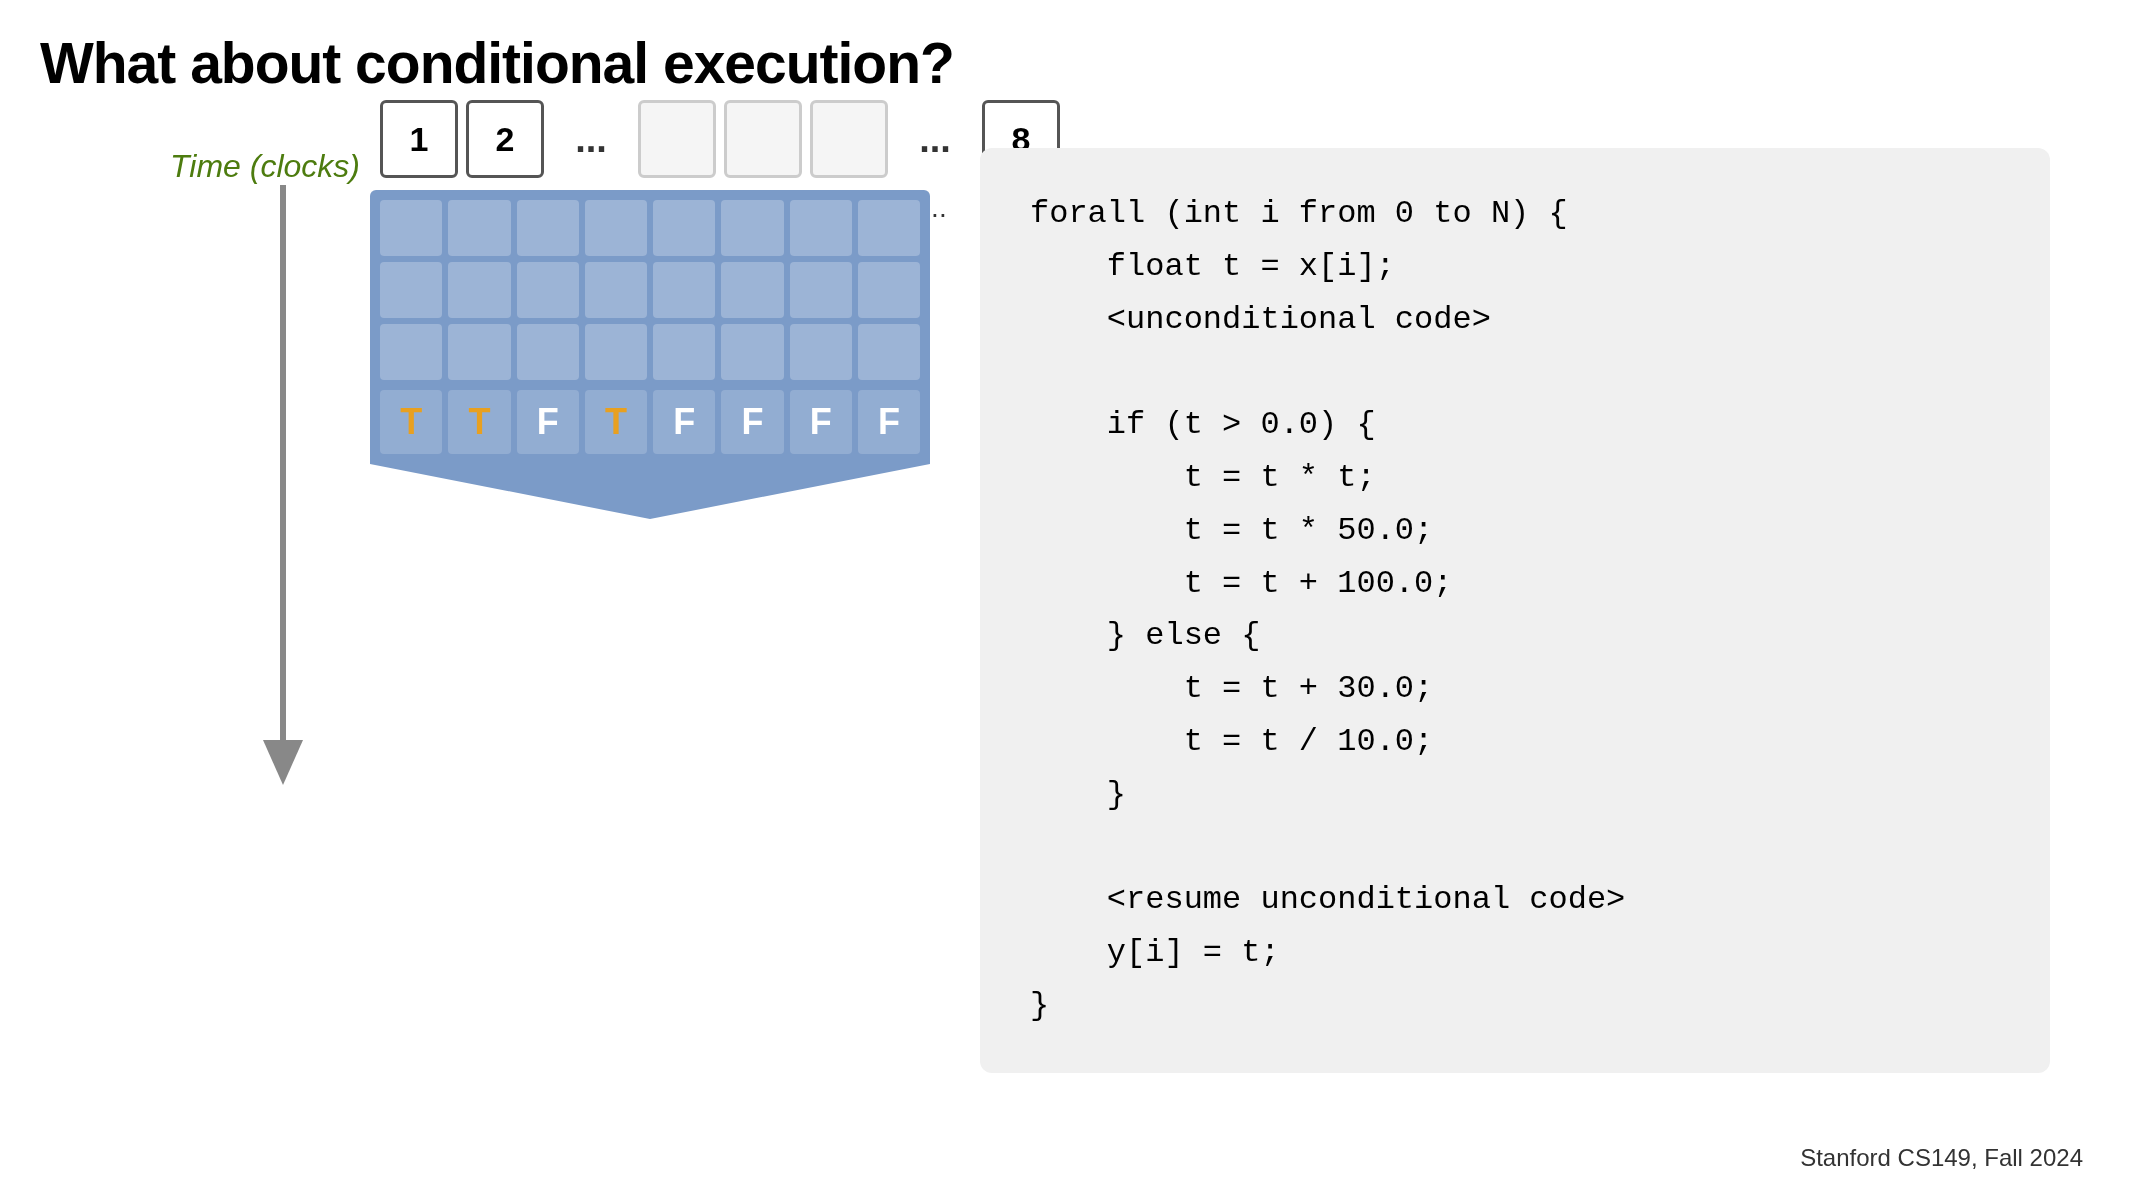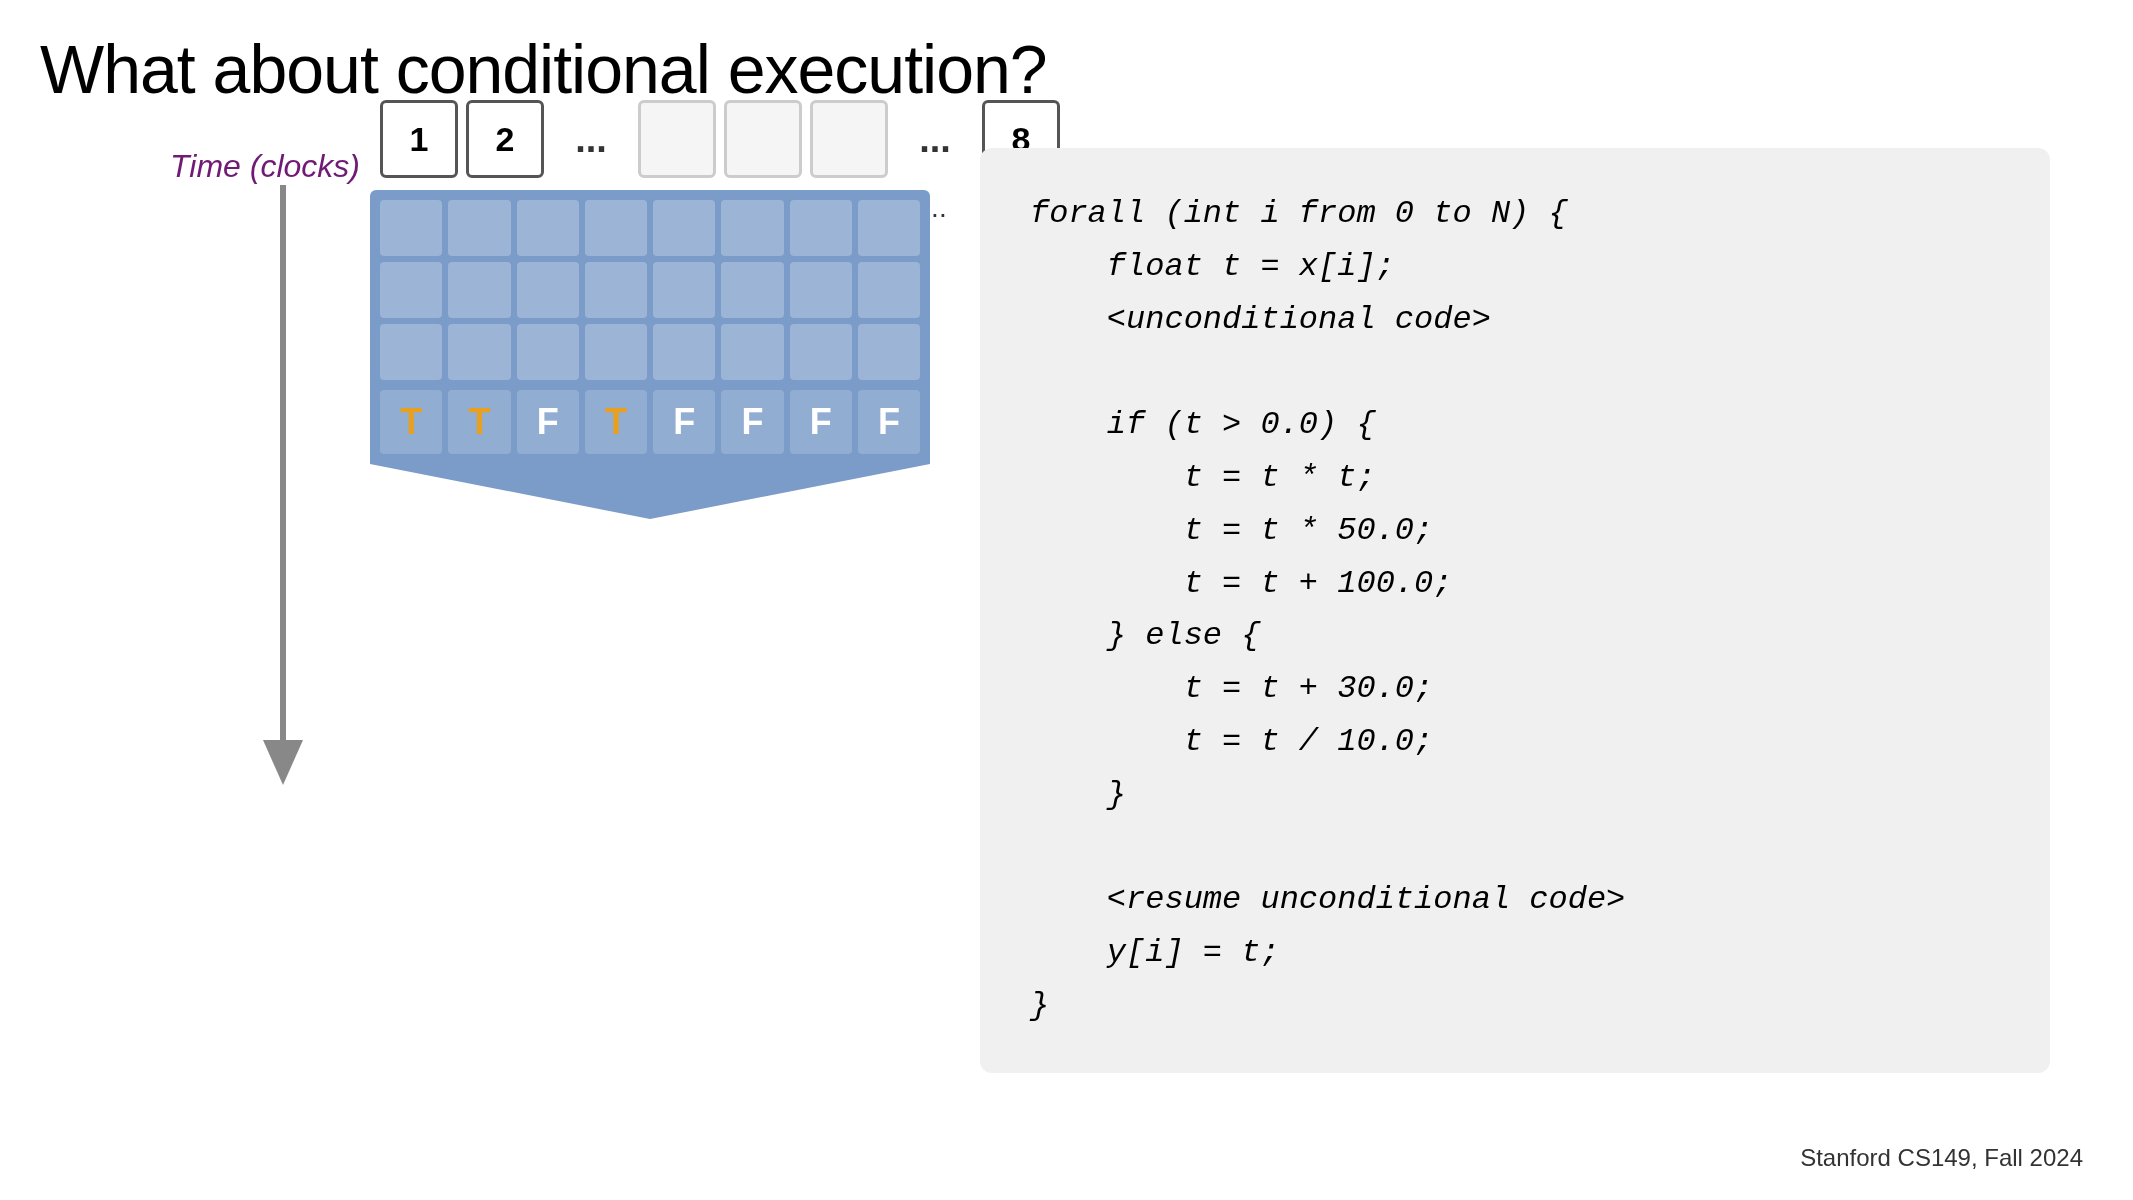"What about conditional execution?" .slide-title { font-size: 68px -> 57px; font-weight: 400 -> 700 }
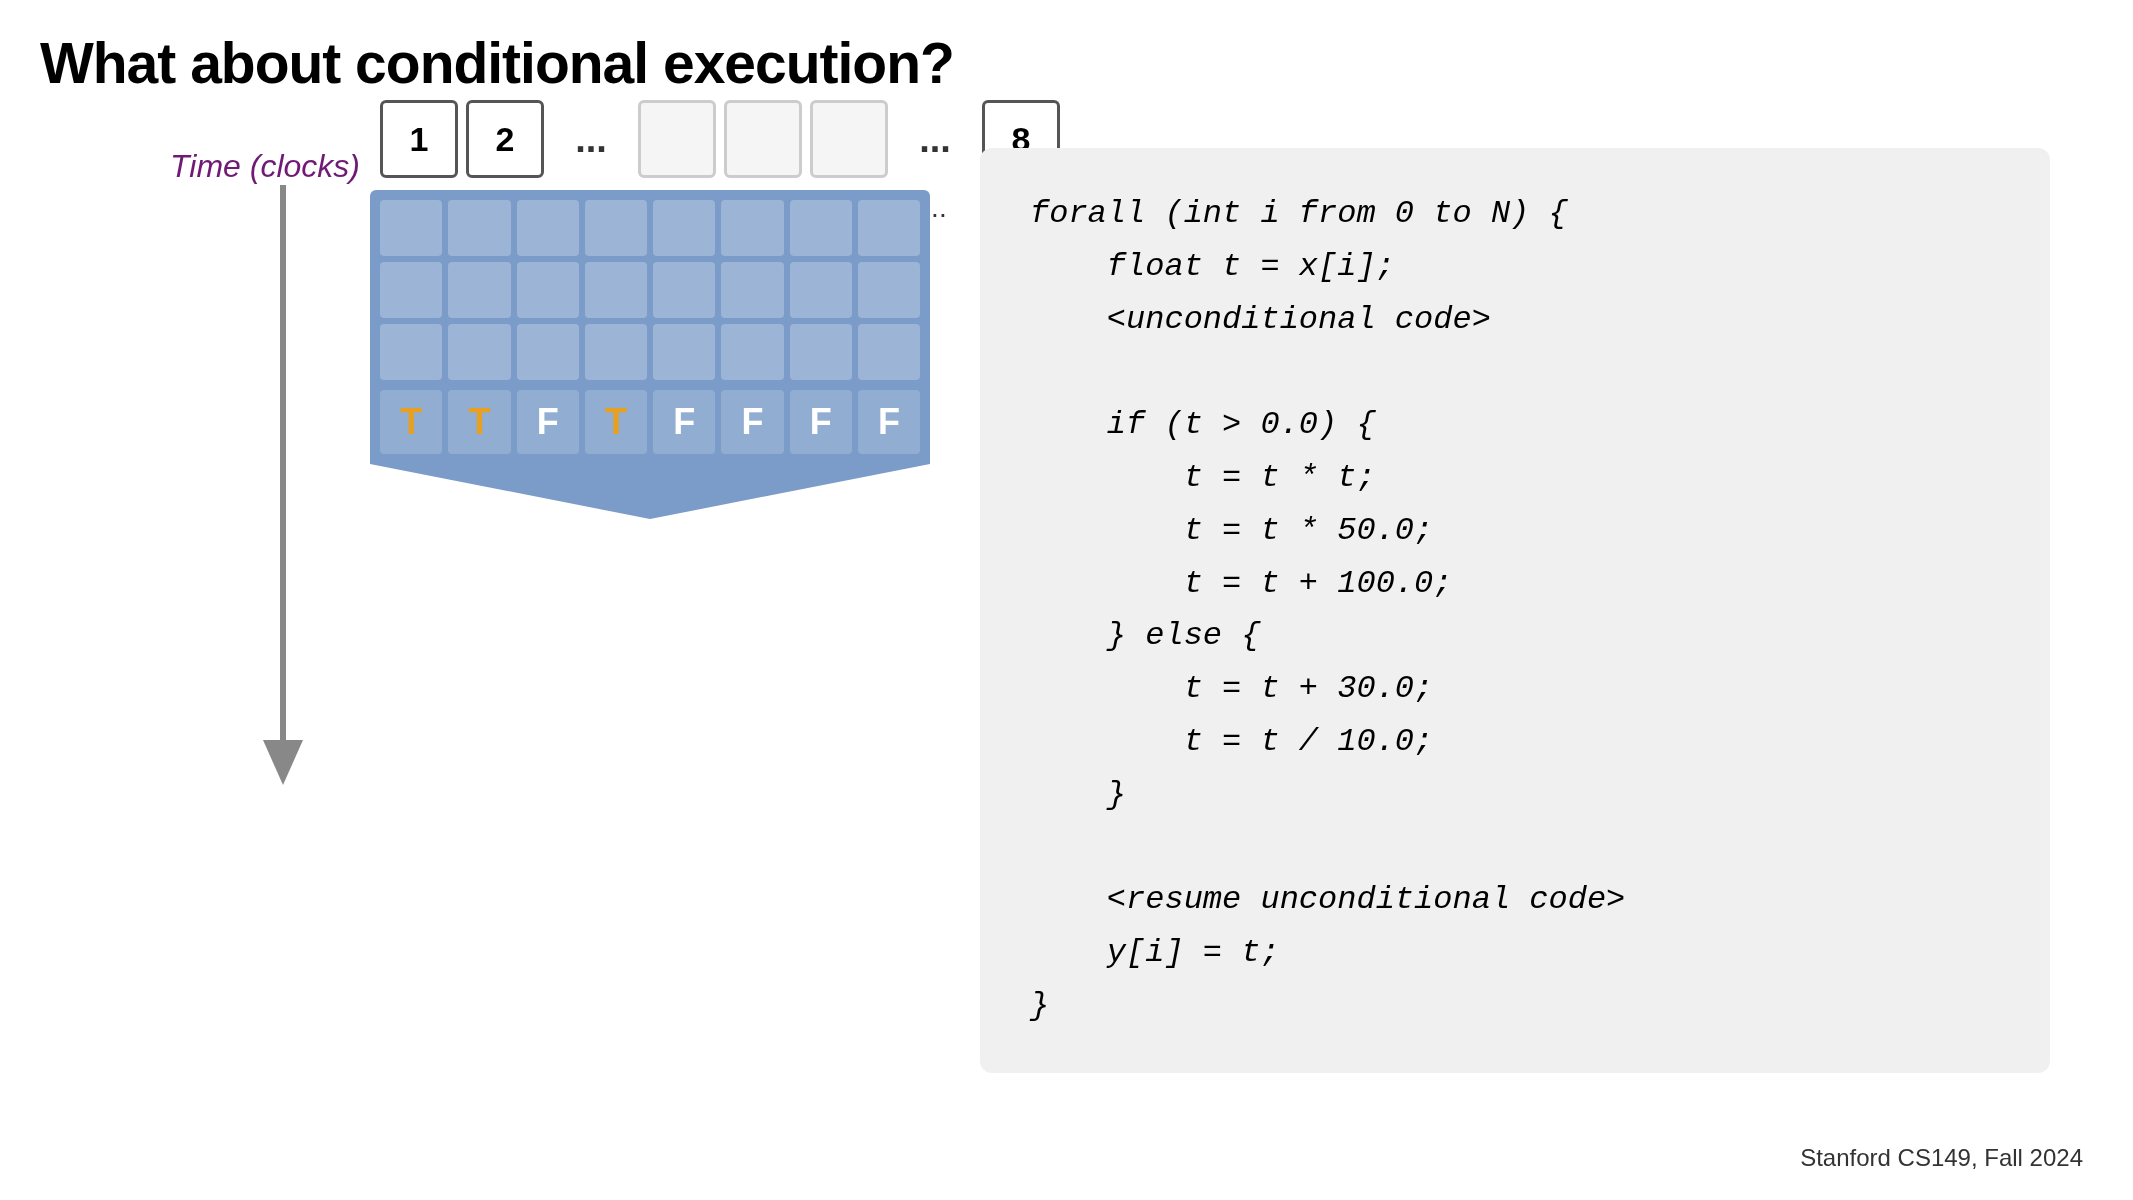"Time (clocks)" .time-label { color: #701a75 -> #4d7c0f }
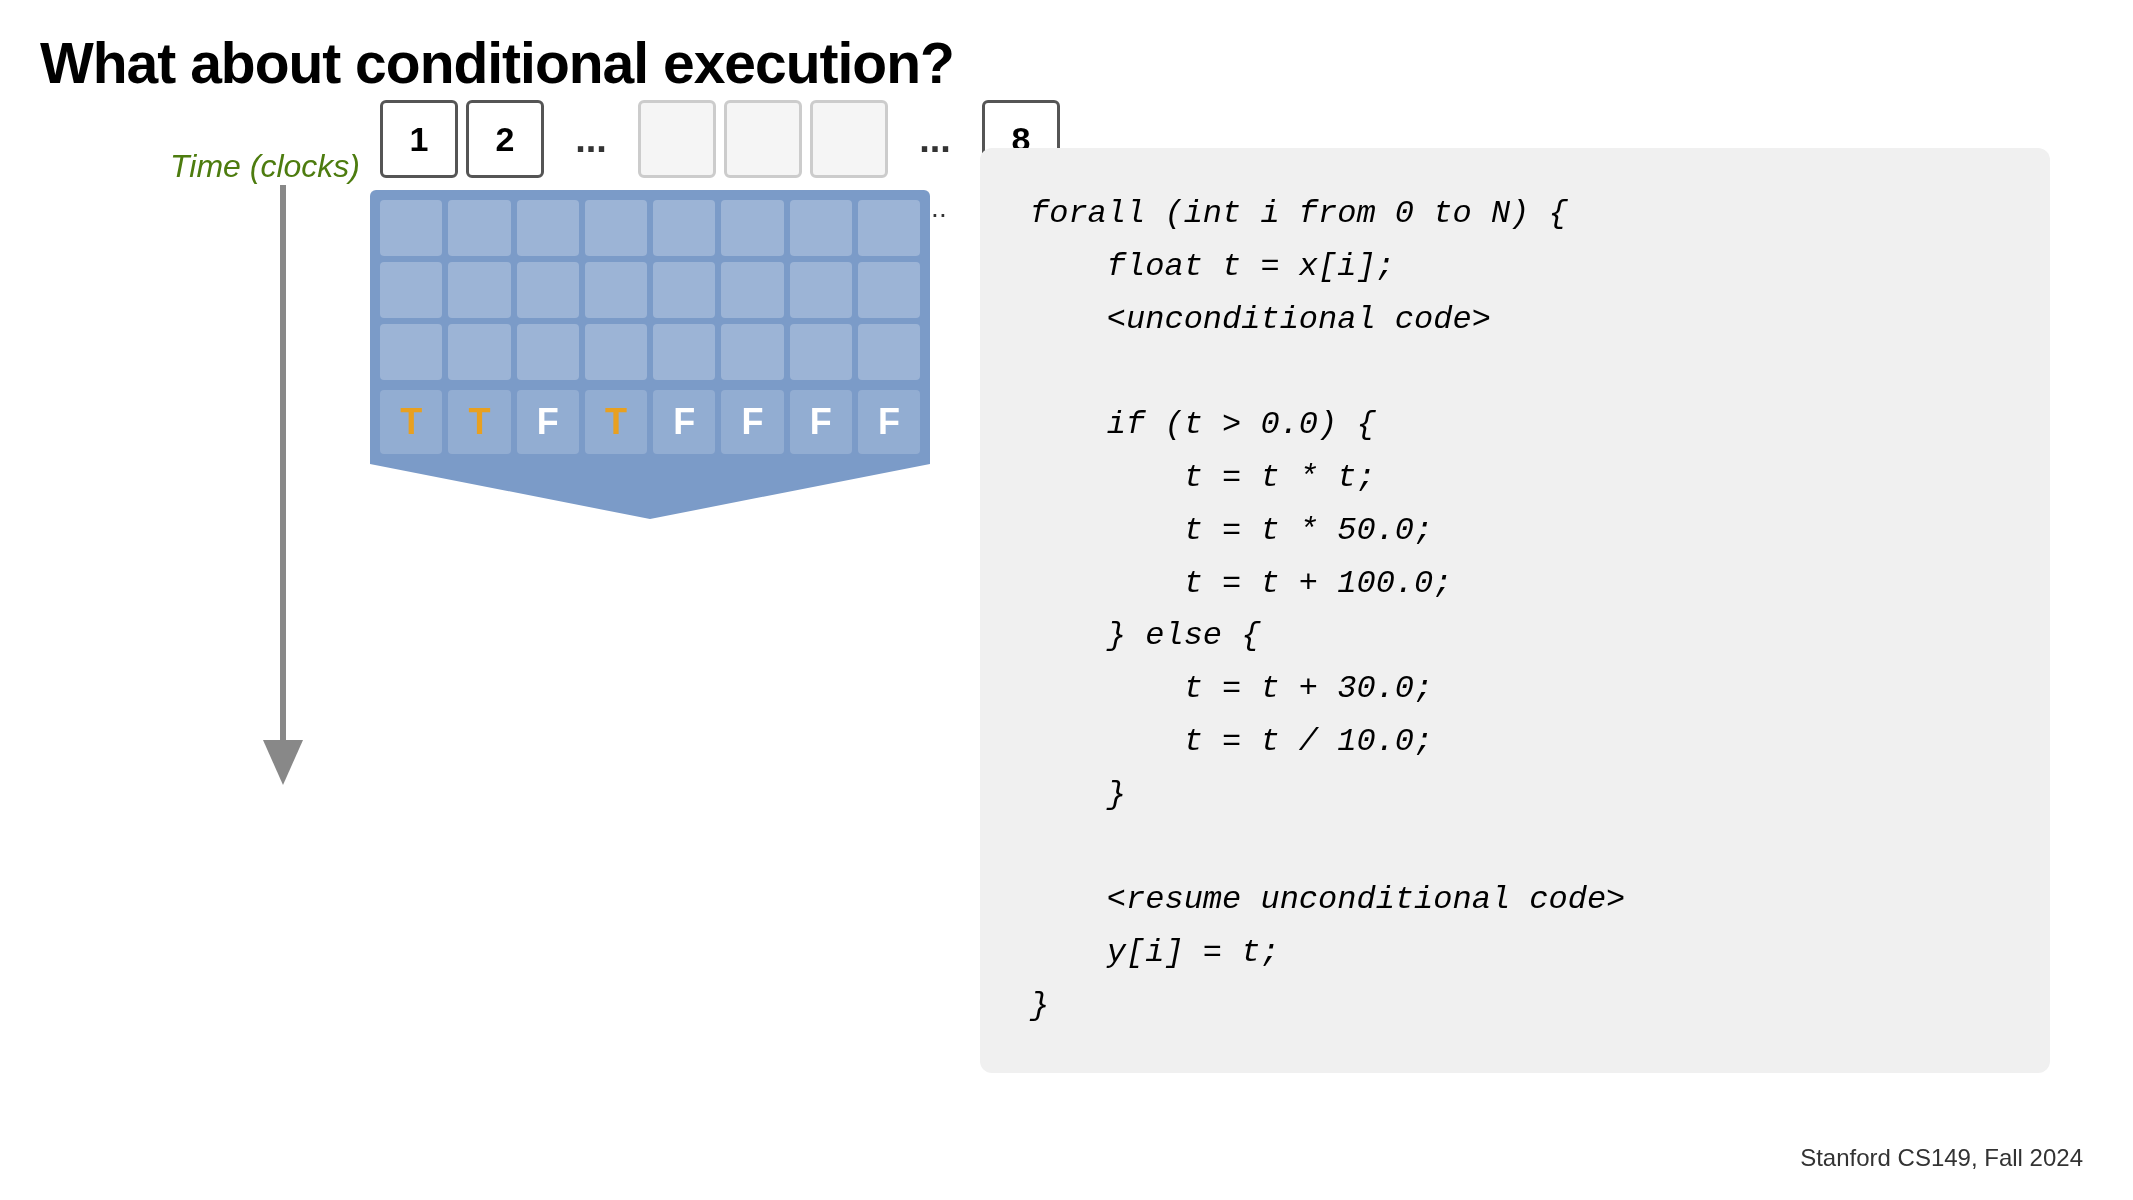"forall (int i from 0" .code-block { font-style: italic -> none }
